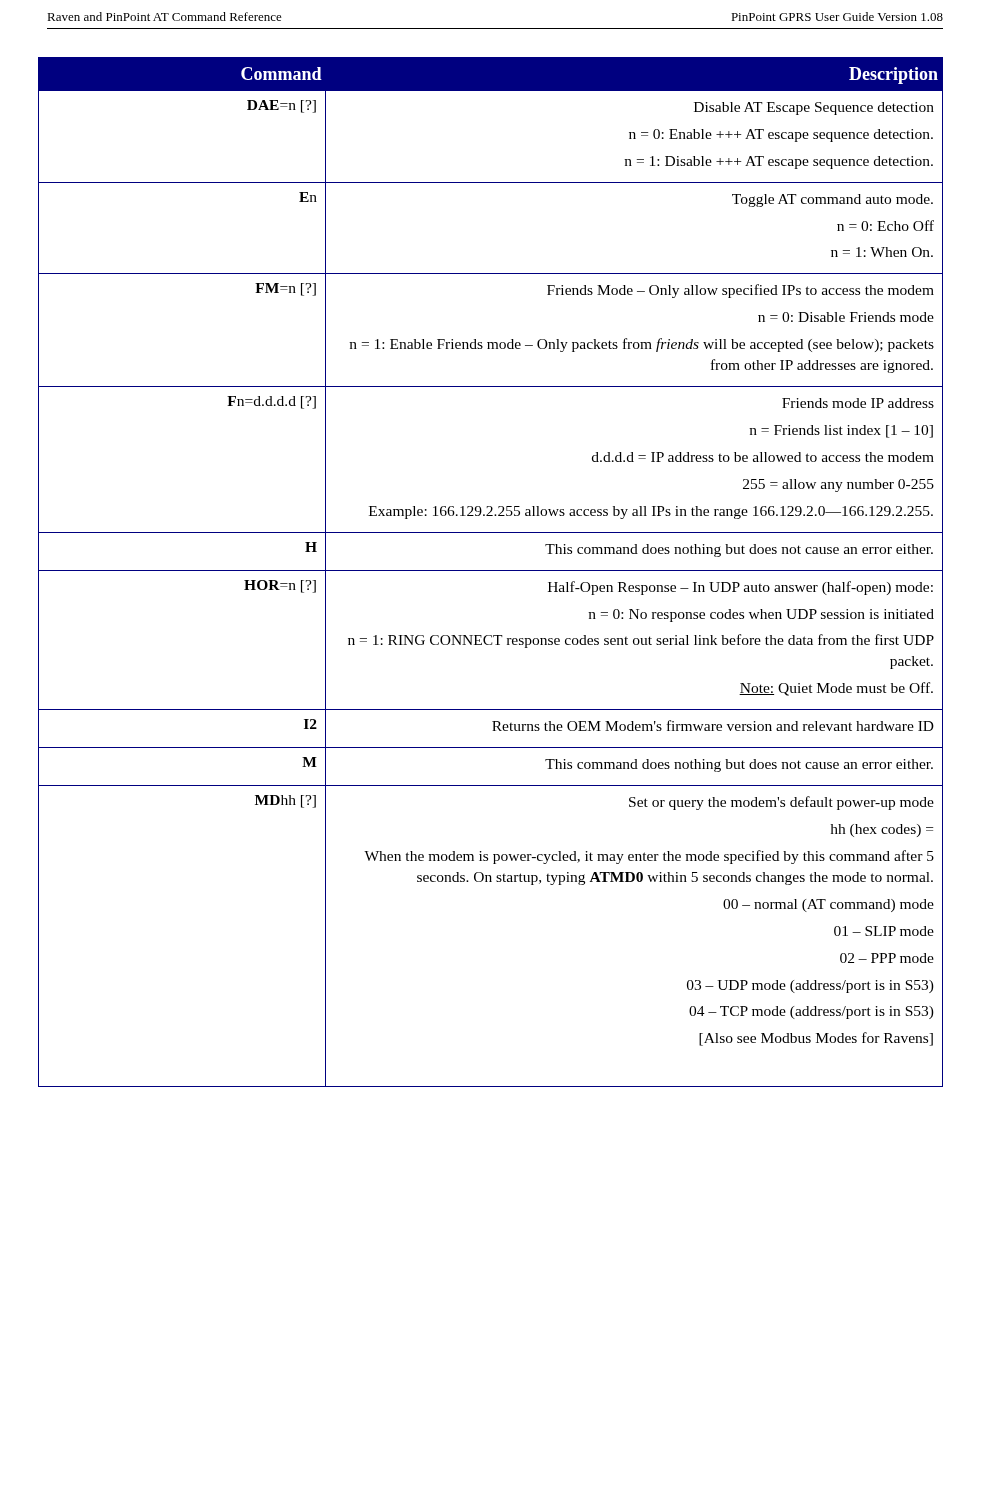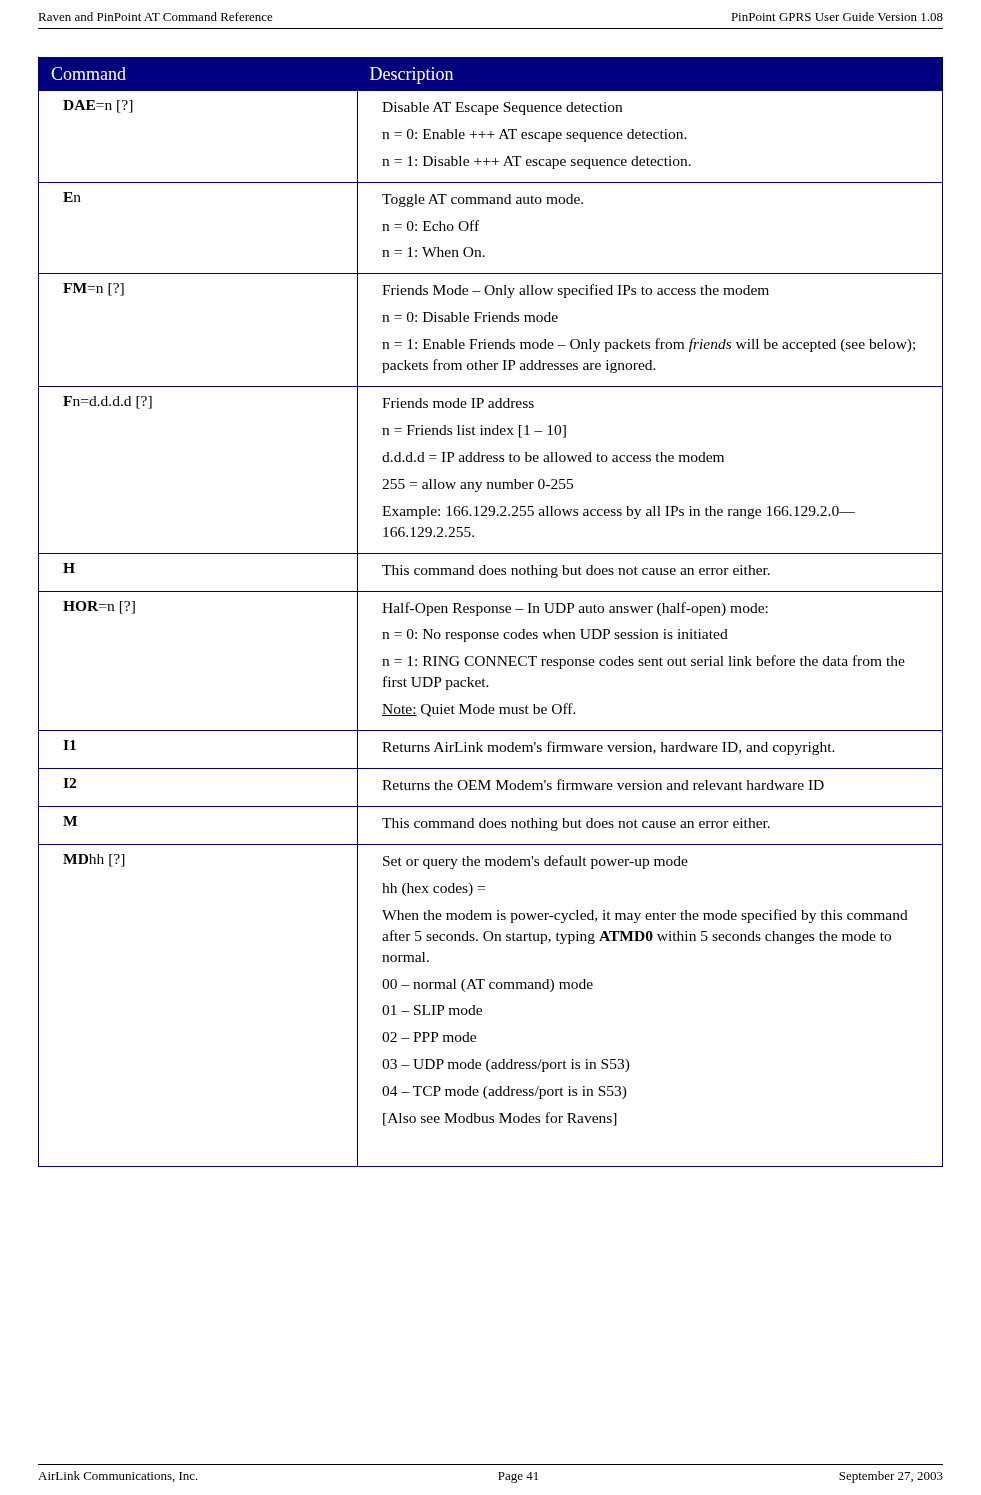"Raven and PinPoint AT Command" .top-header { margin-left: none -> 9px }
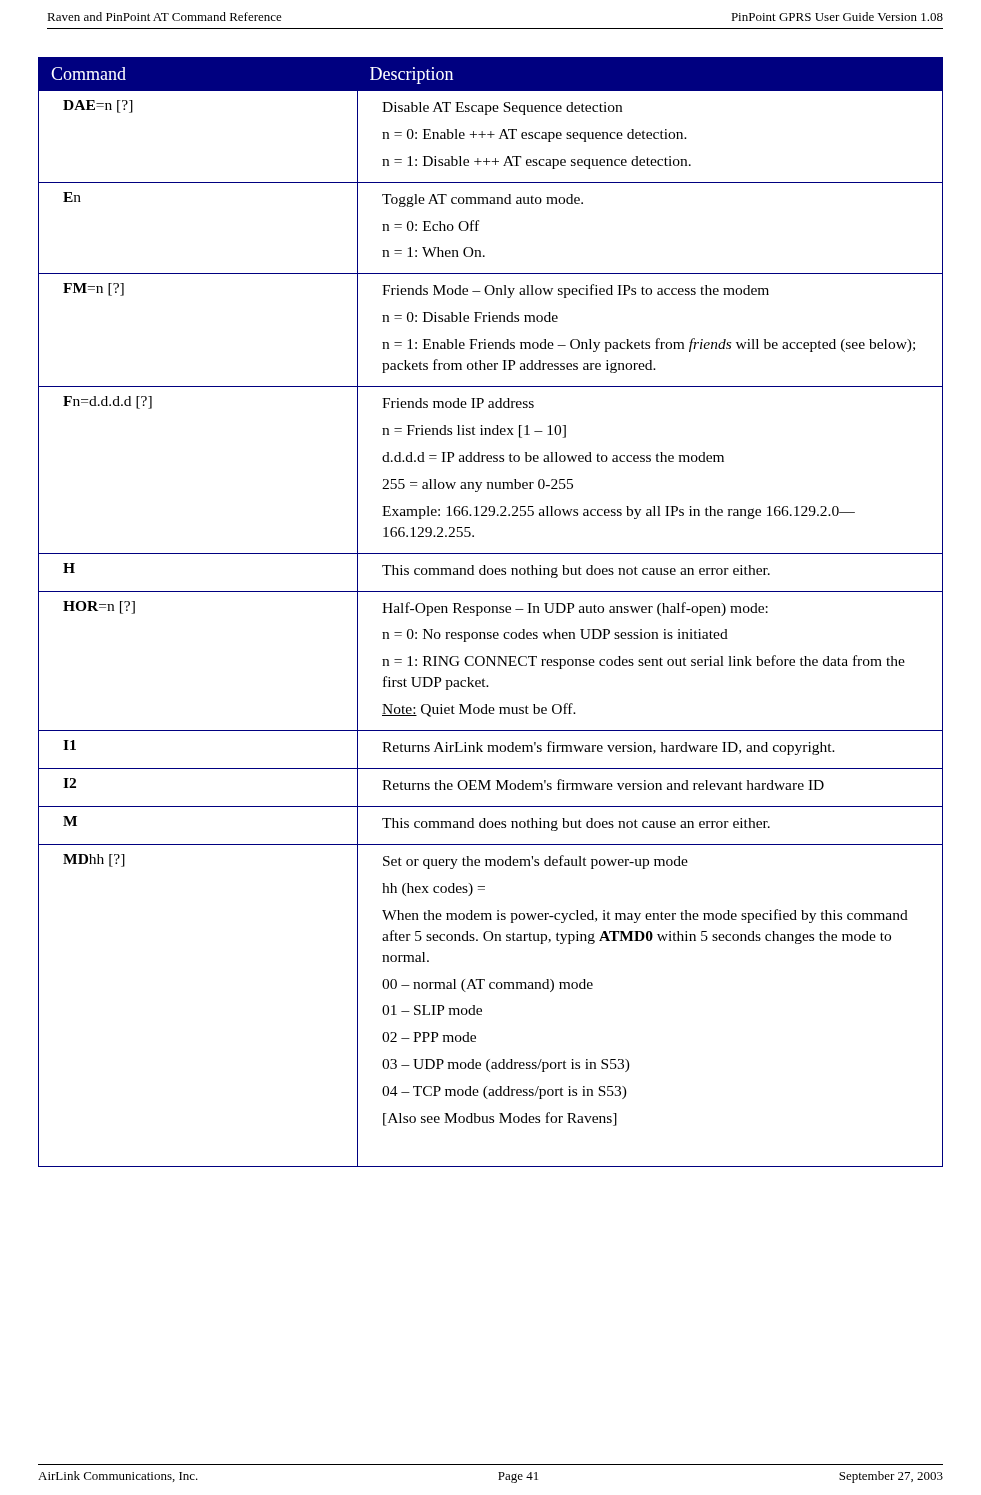"Command" table.cmd th { font-weight: normal -> bold; padding: 4px 12px -> 4px 4px; text-align: left -> right }
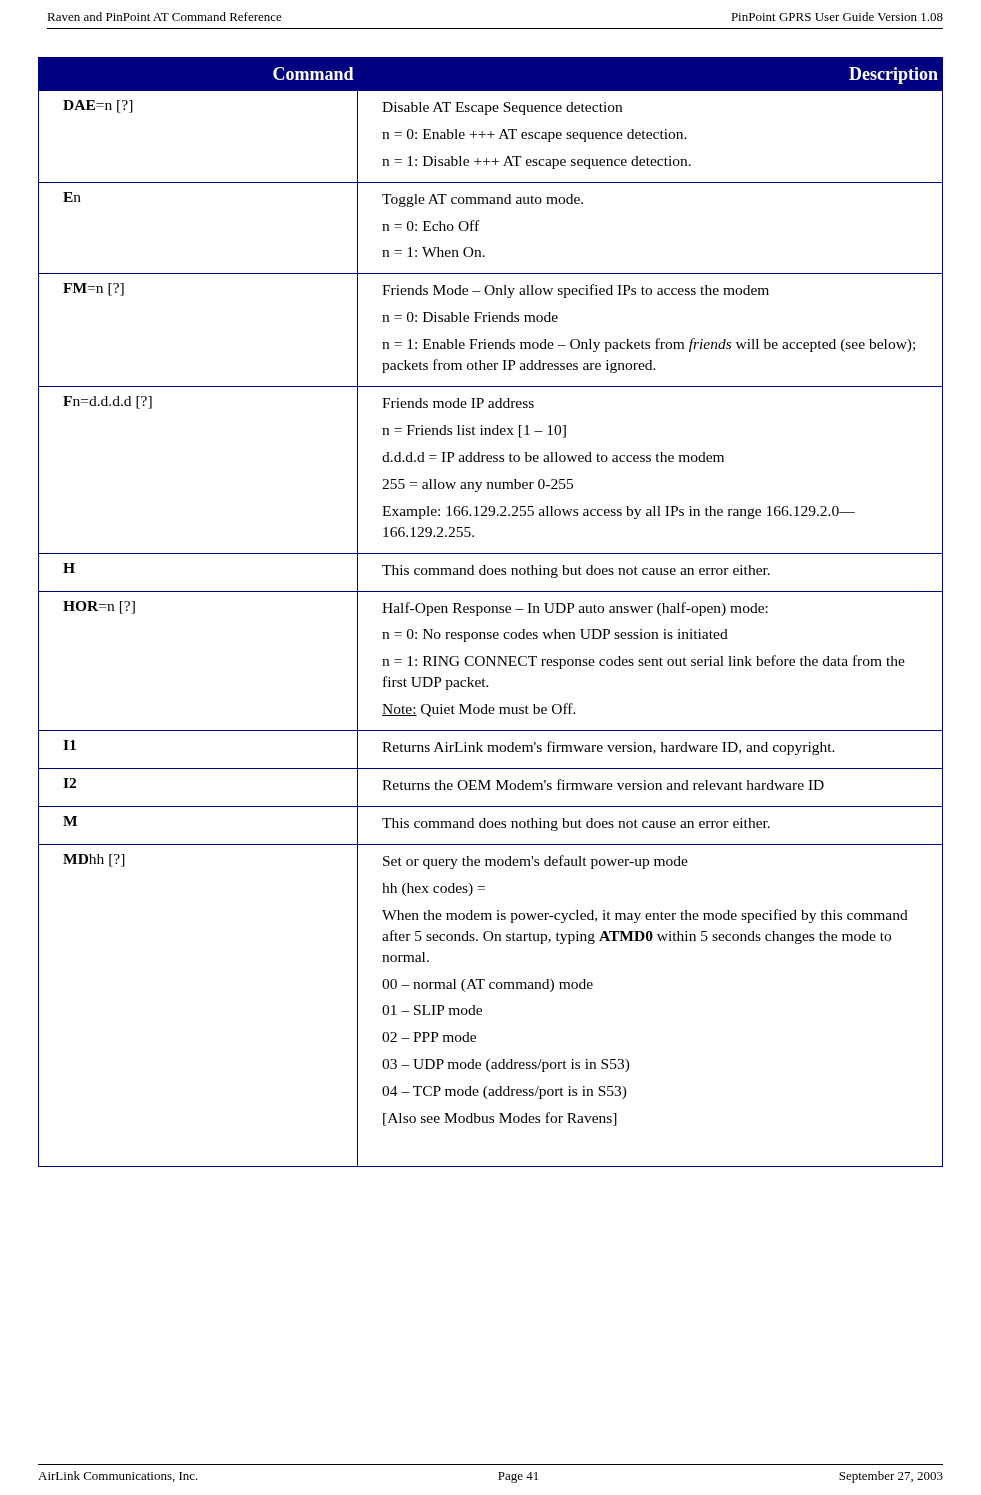"DAE=n [?]" table.cmd td { padding: 4px 24px -> 4px 8px; text-align: none -> right }
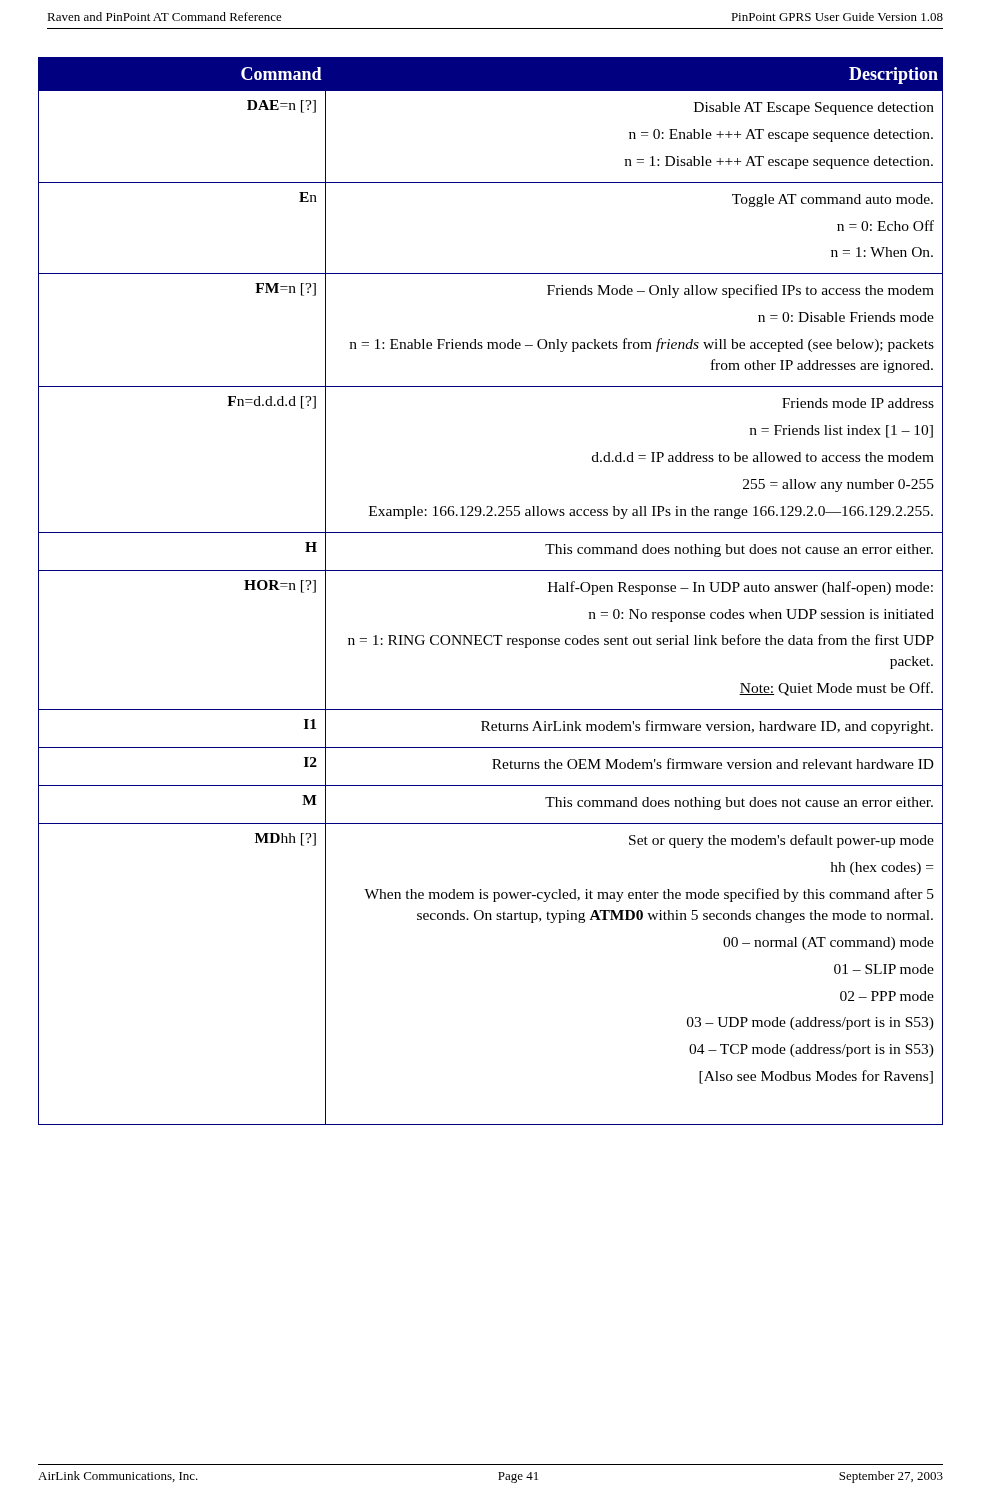"I1" tr { html: <tr> <td><span>I1</span></td> <td> <p>Returns AirLink modem's firmware version, hardware ID, and copyright.</p> </td> </tr> -> none }
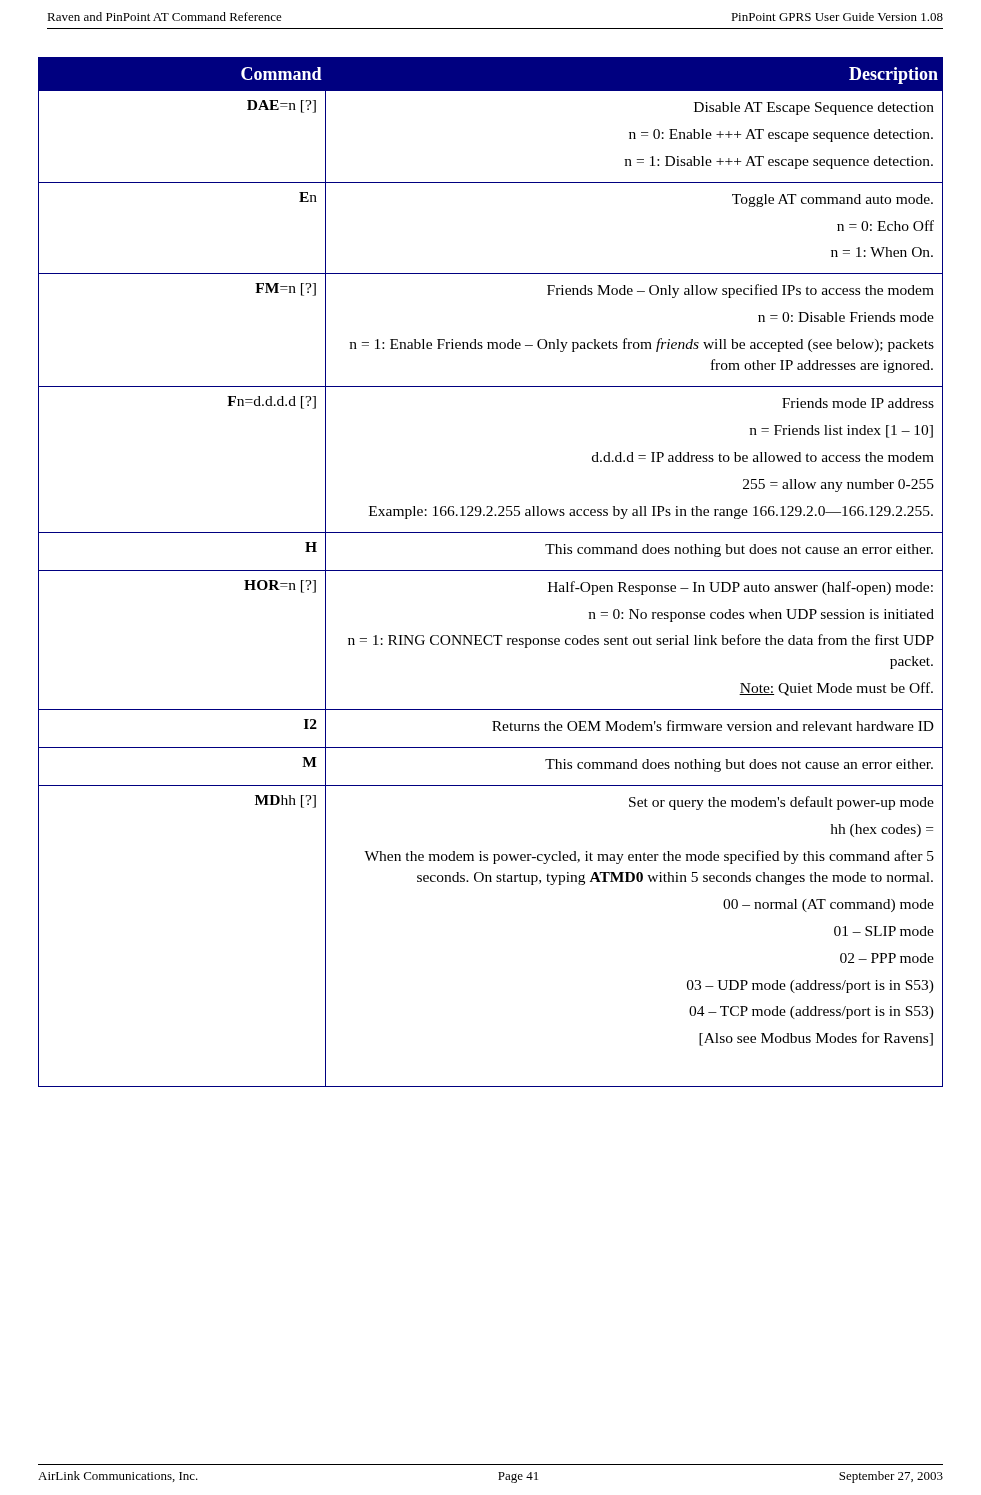"AirLink Communications, Inc." div.footer { html: <div> <span>AirLink Communications, Inc.</span> <span>Page 41</span> <span>September 27, 2003</span> </div> -> none }
